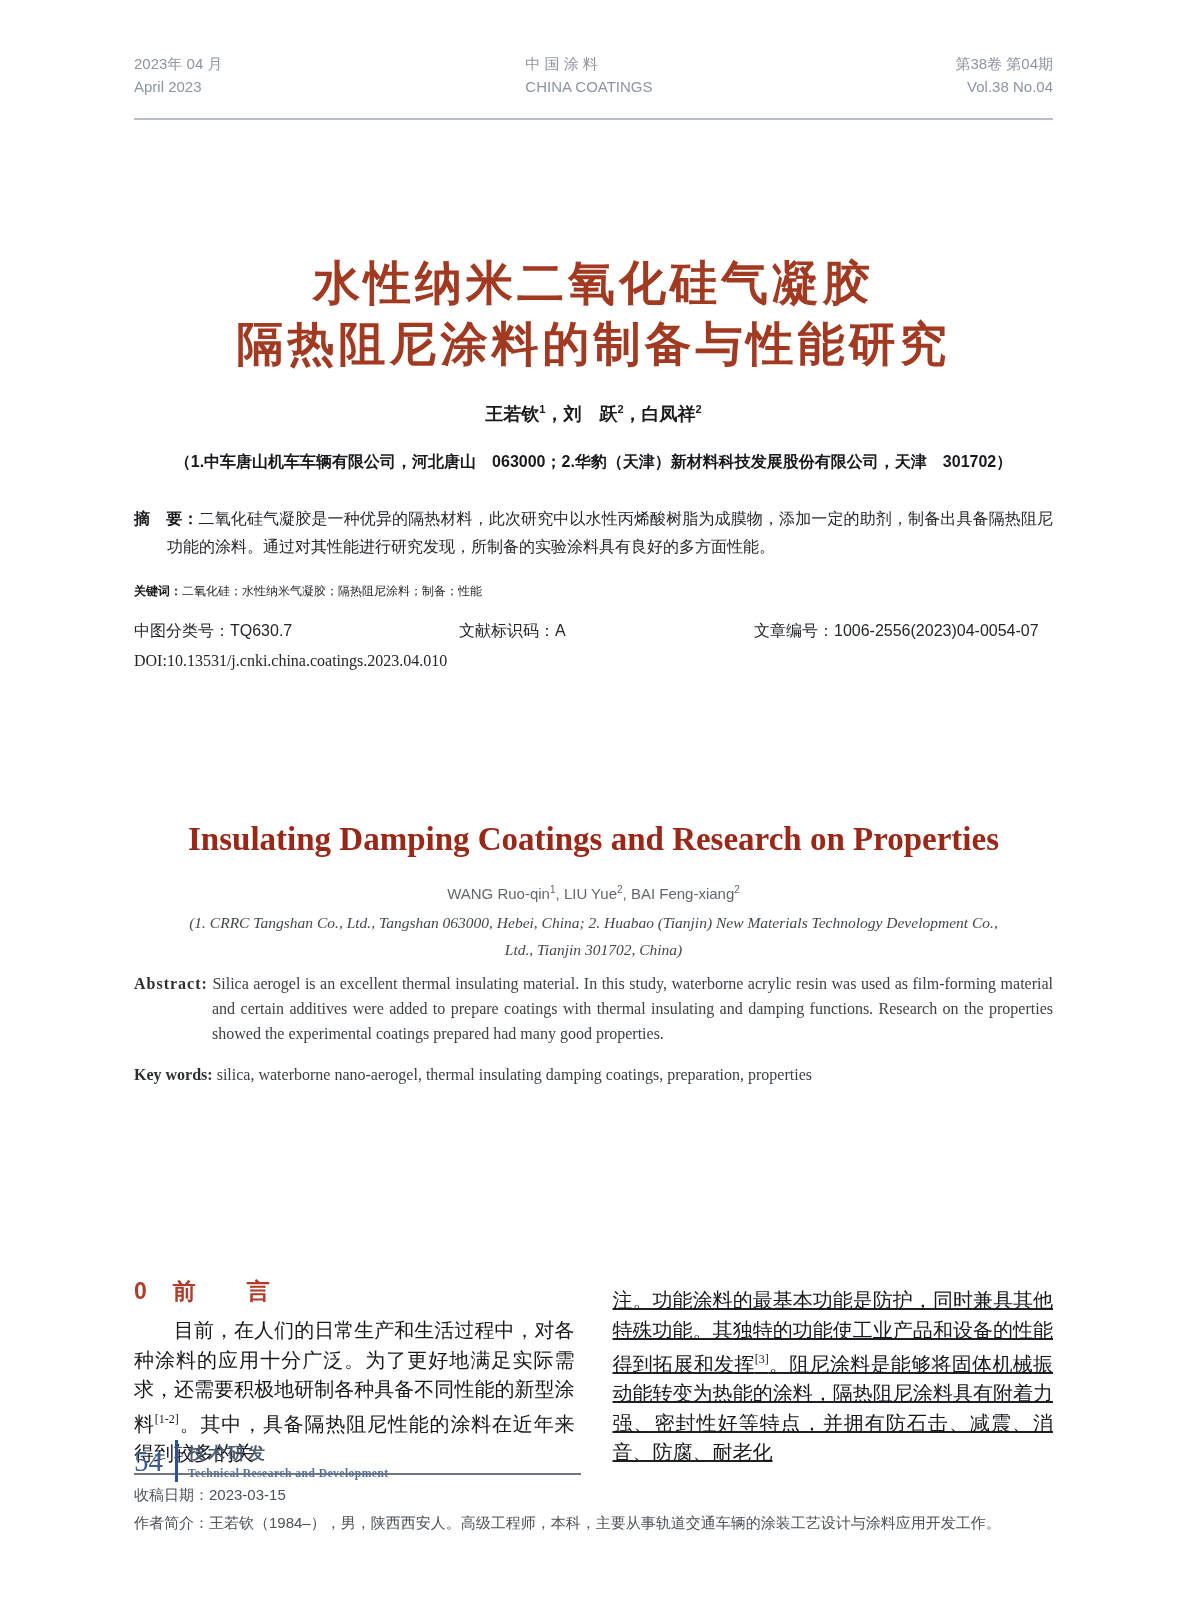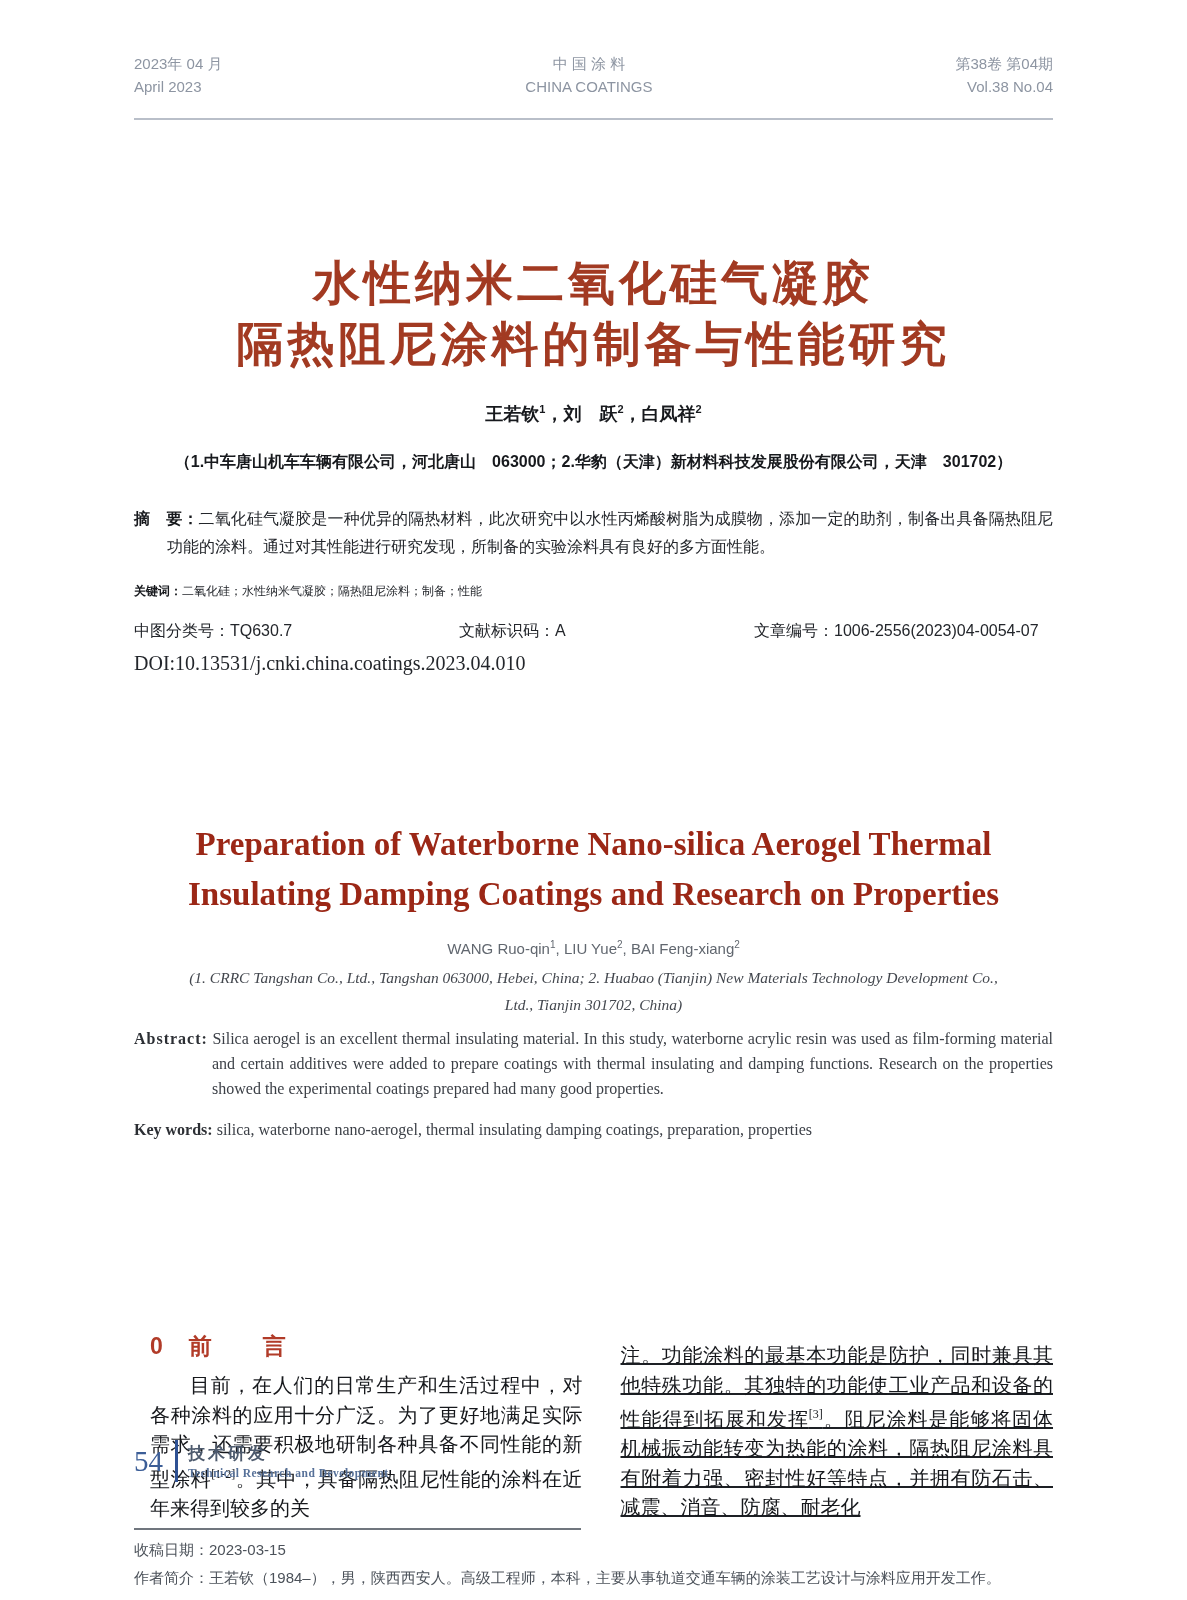"中 国 涂 料" .jheader .c { text-align: center -> left }
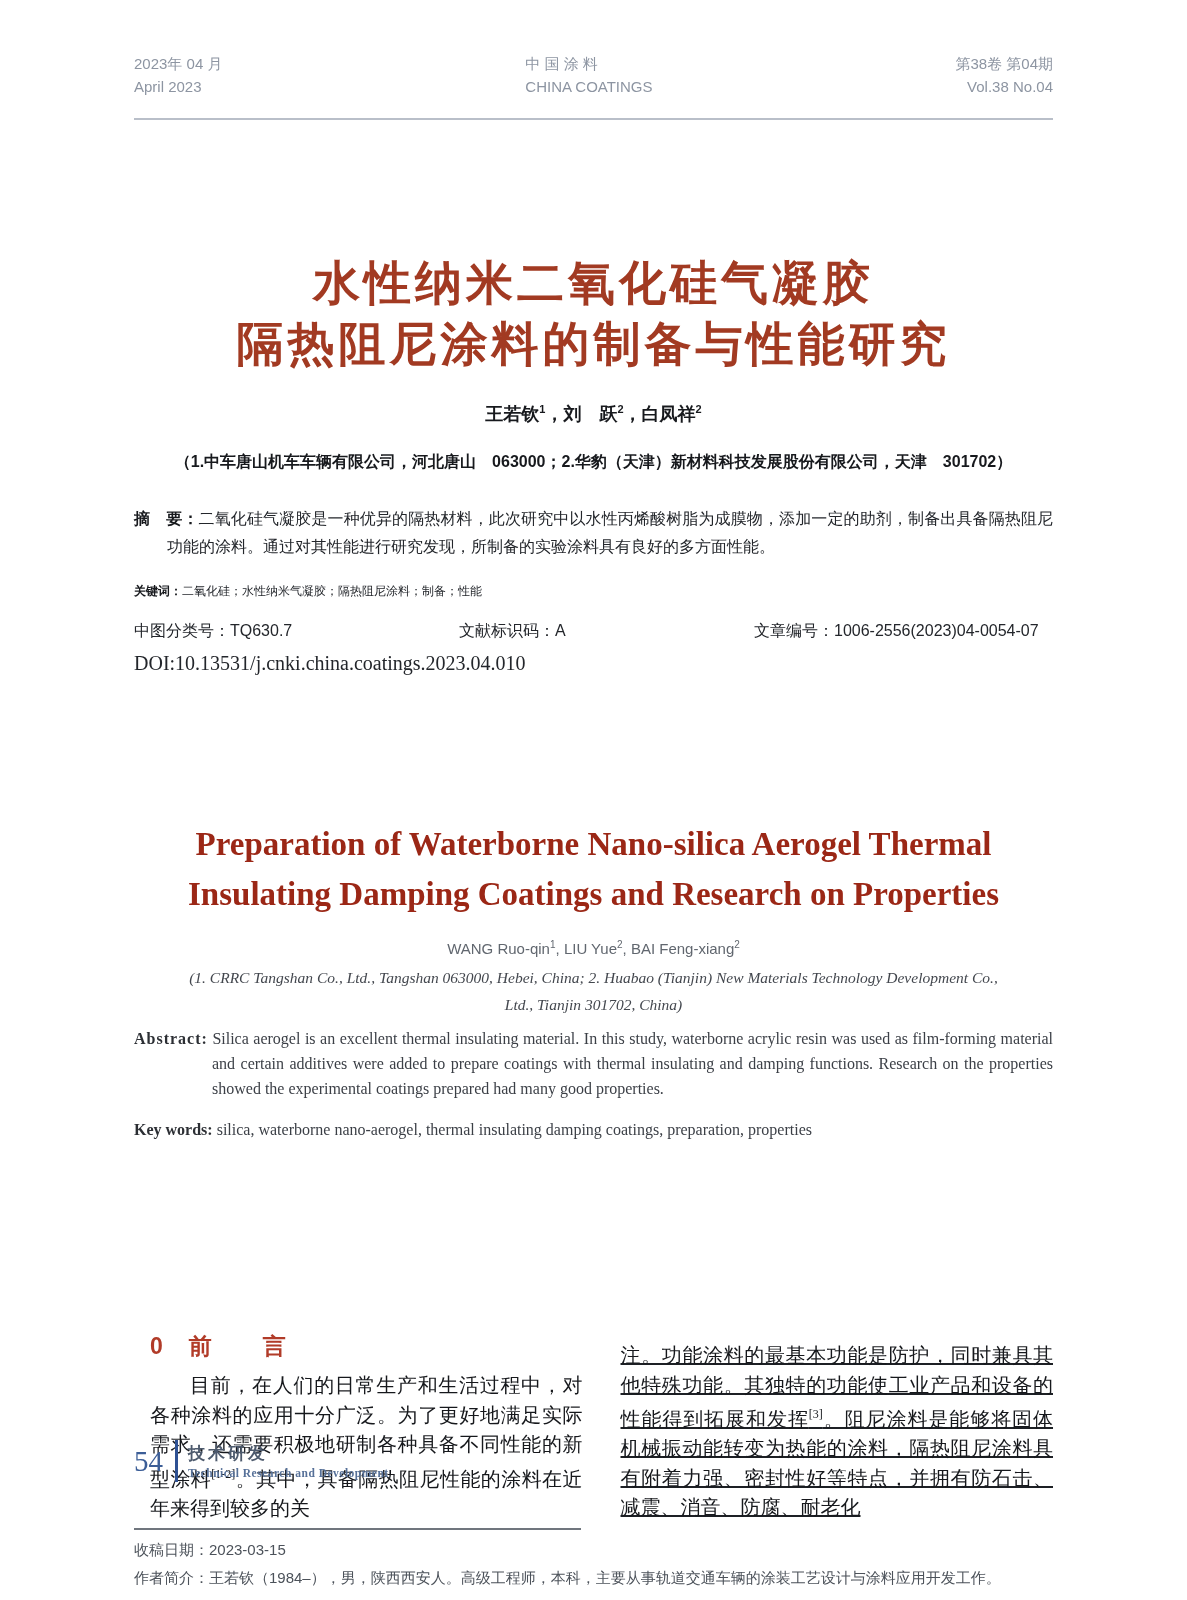"DOI:10.13531/j.cnki.china.coatings.2023." .doi { font-size: 20px -> 16px }
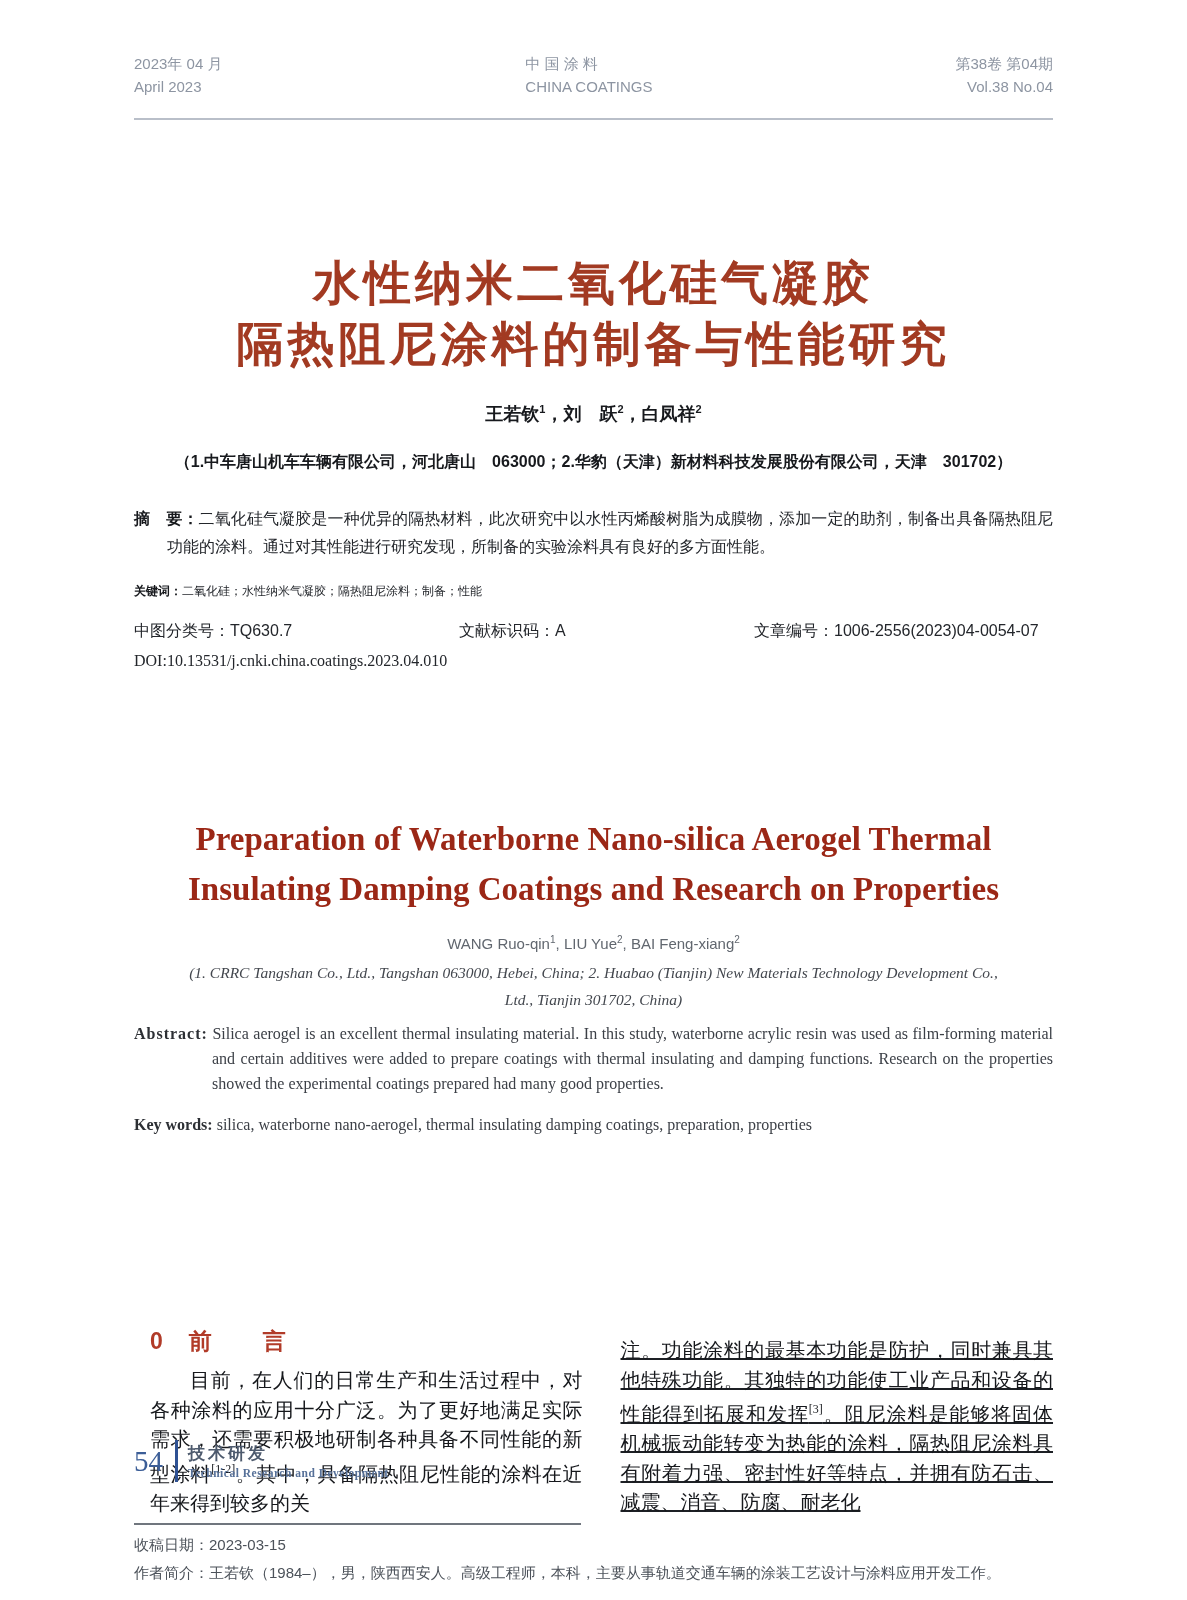"Preparation of Waterborne Nano-silica" div { html: <div>Preparation of Waterborne Nano-silica Aerogel Thermal</div> -> none }
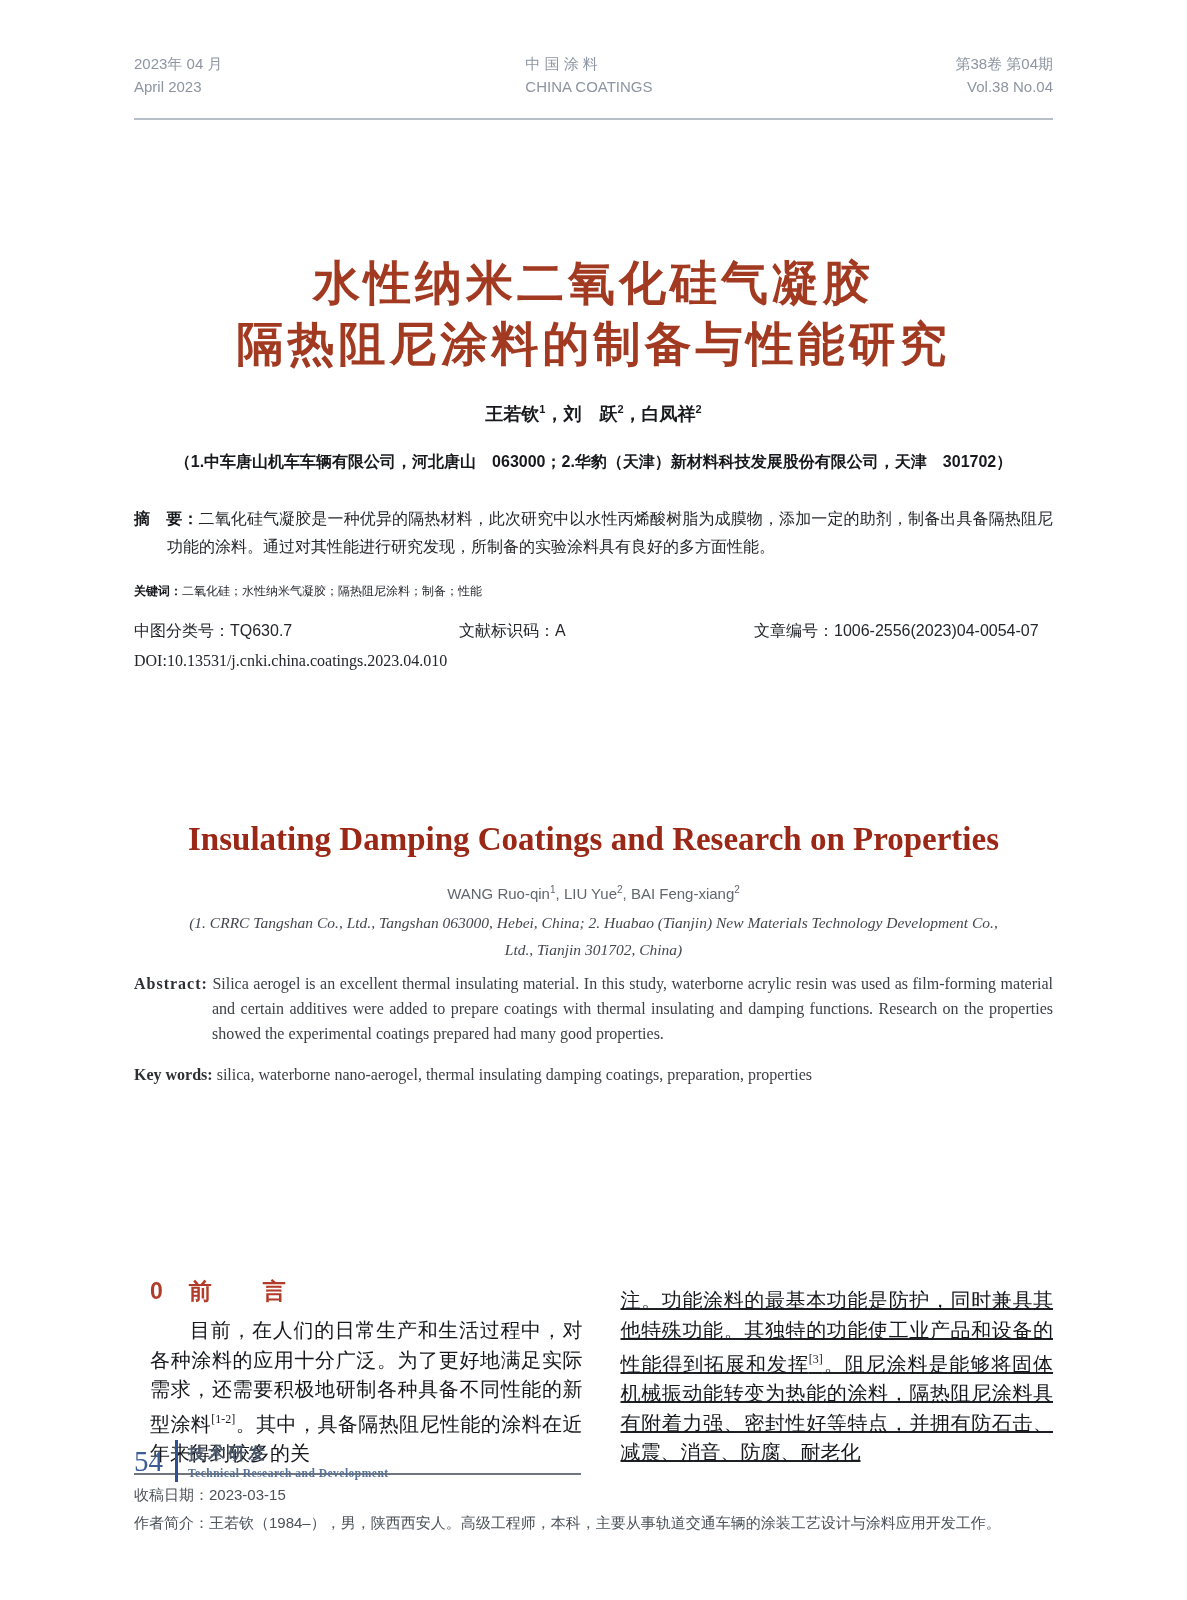"0 前 言" .columns { margin-left: 16px -> none }
